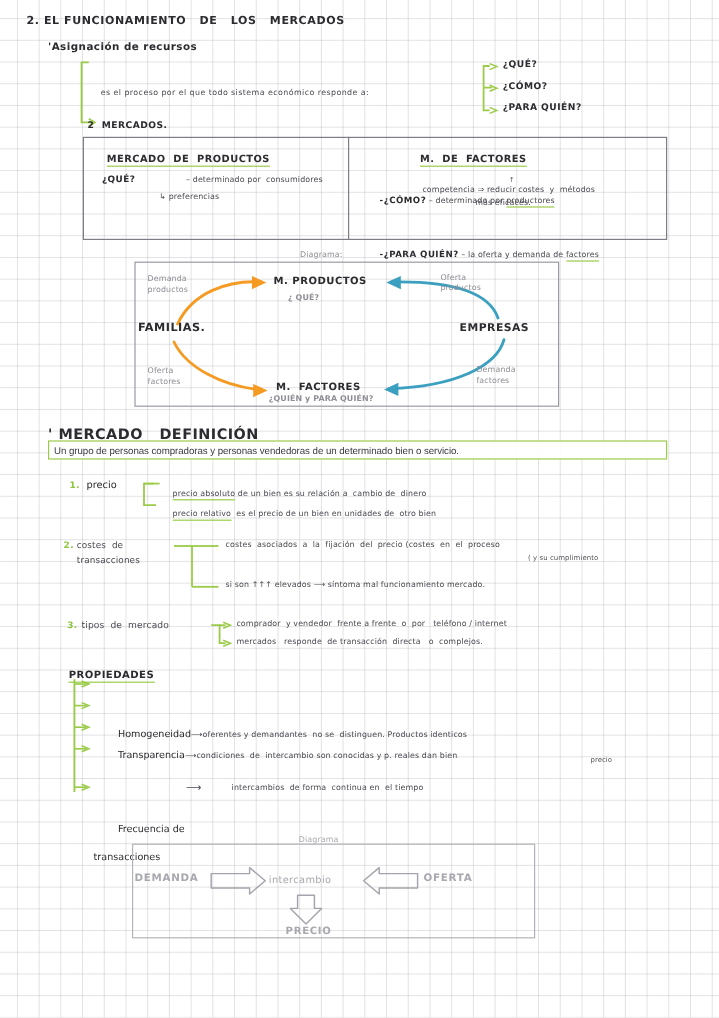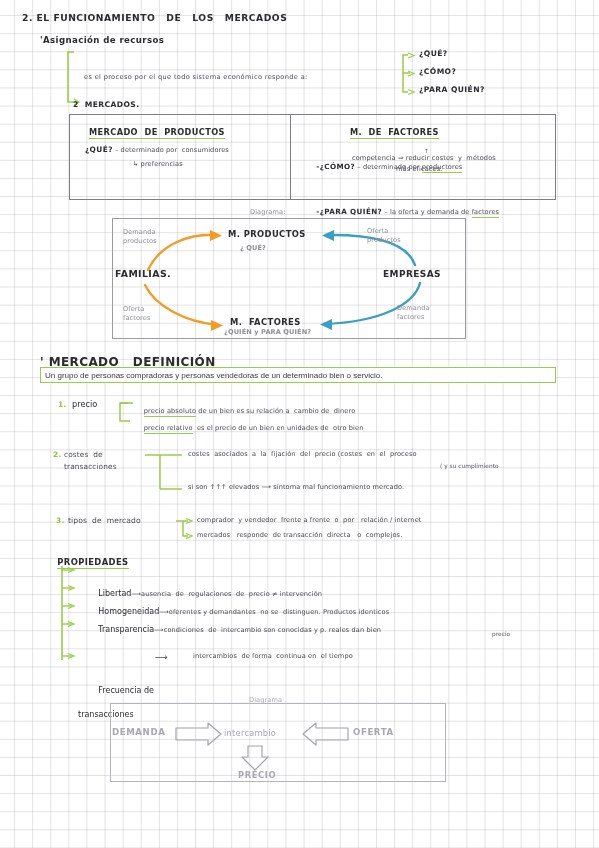"– determinado por consumidores" span.small { margin-left: none -> 40px }
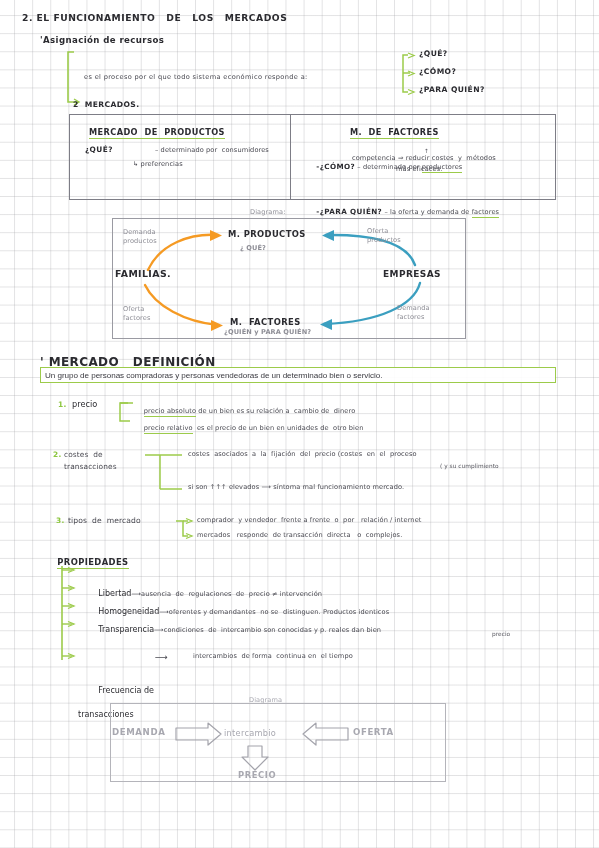"comprador y vendedor frente a" div.hw { text: relación -> teléfono }
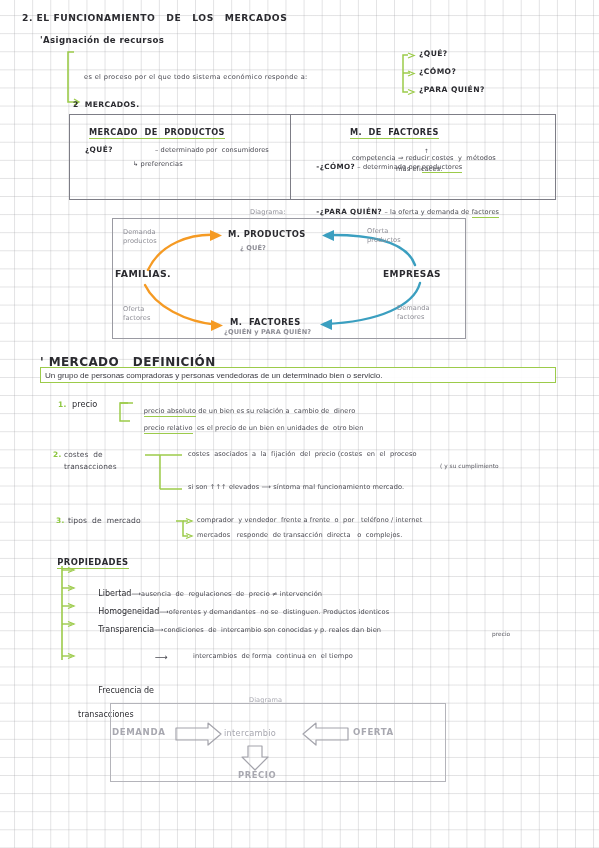"Libertad⟶ausencia de regulaciones de" div.hw { html: <div> <span>Libertad</span><span>⟶</span><span>ausencia de regulaciones de precio ≠ intervención</span> </div> -> none }
